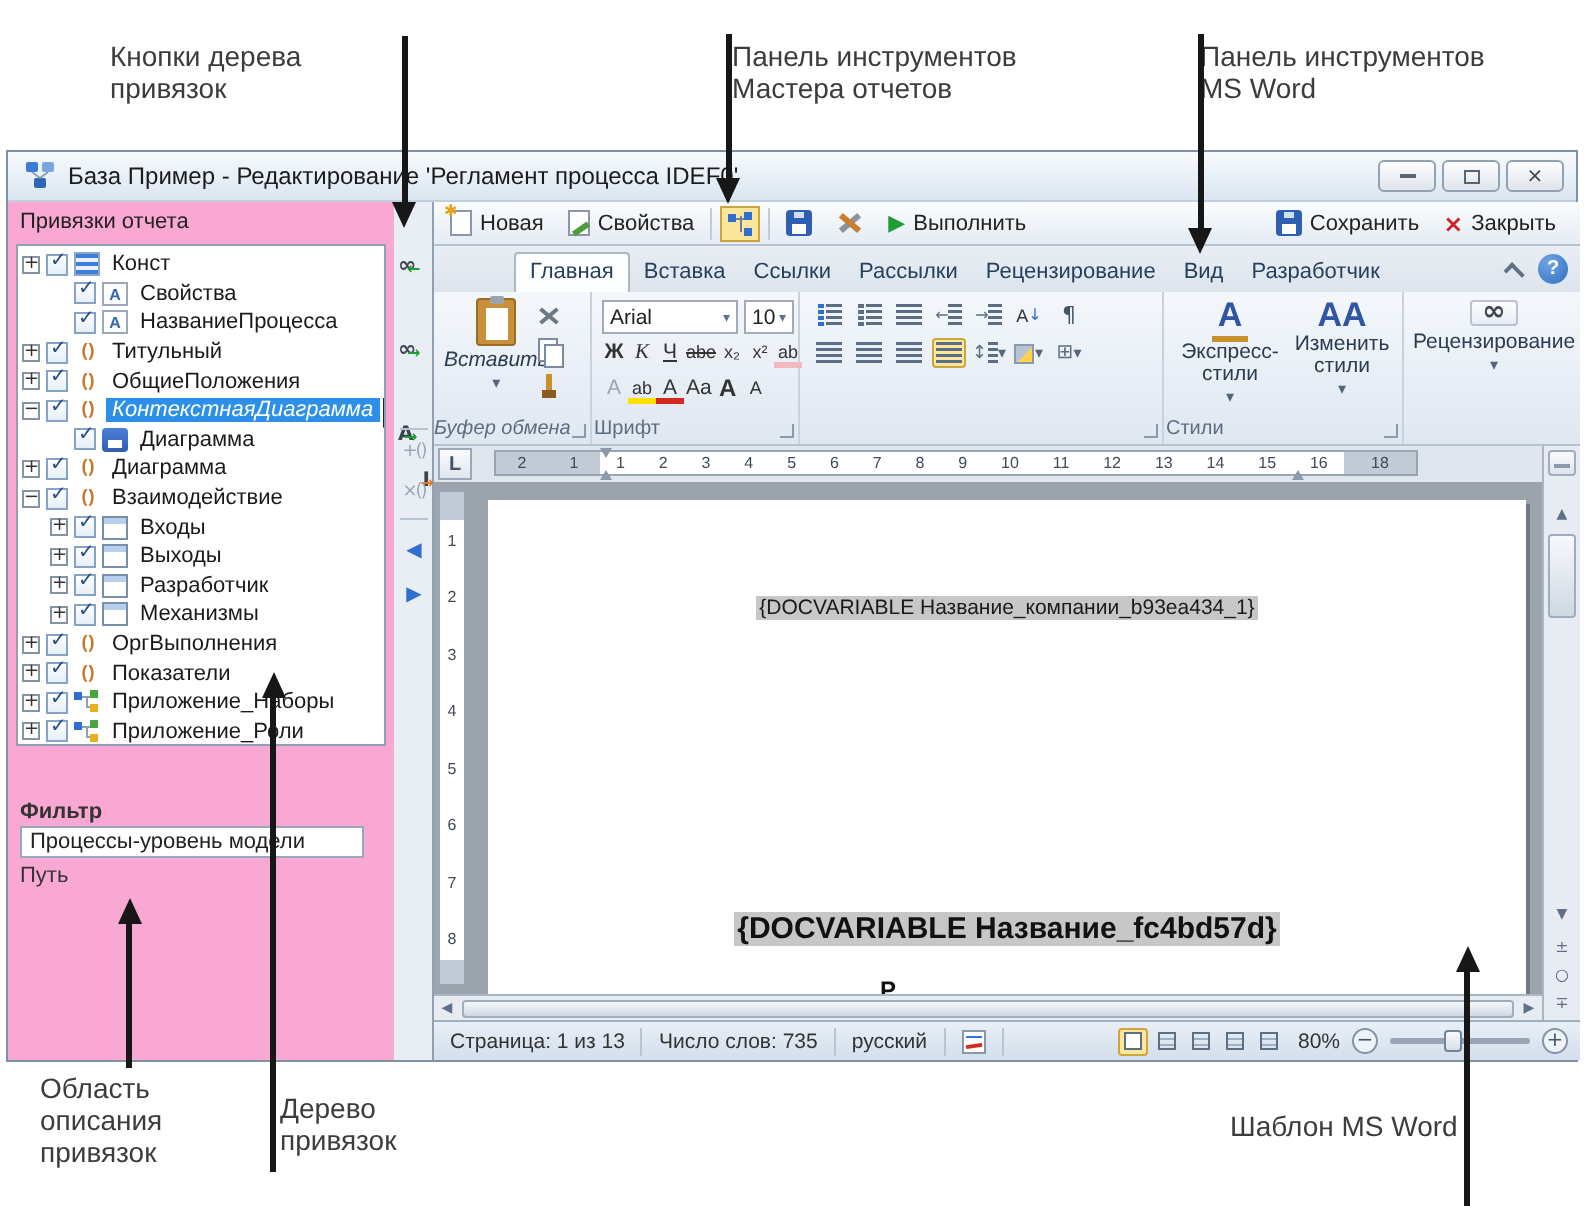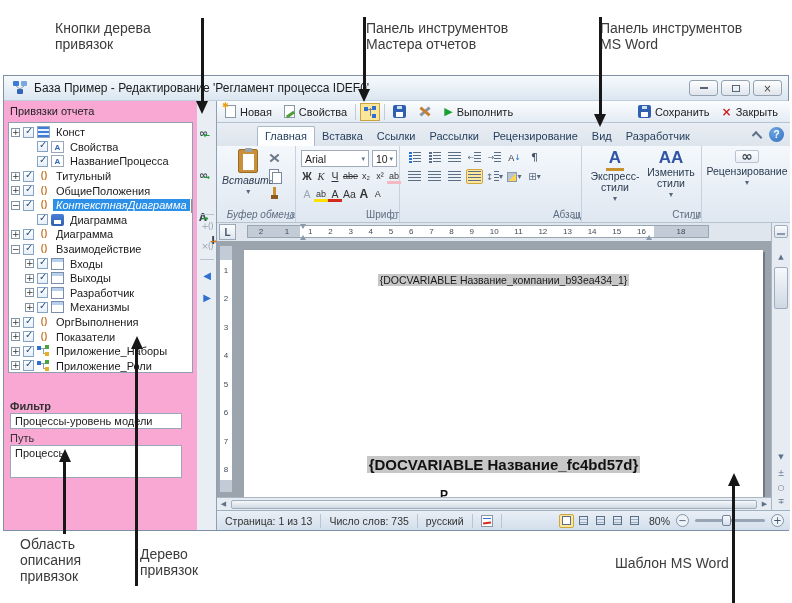"Буфер обмена" .glabel { text-align: right -> left }
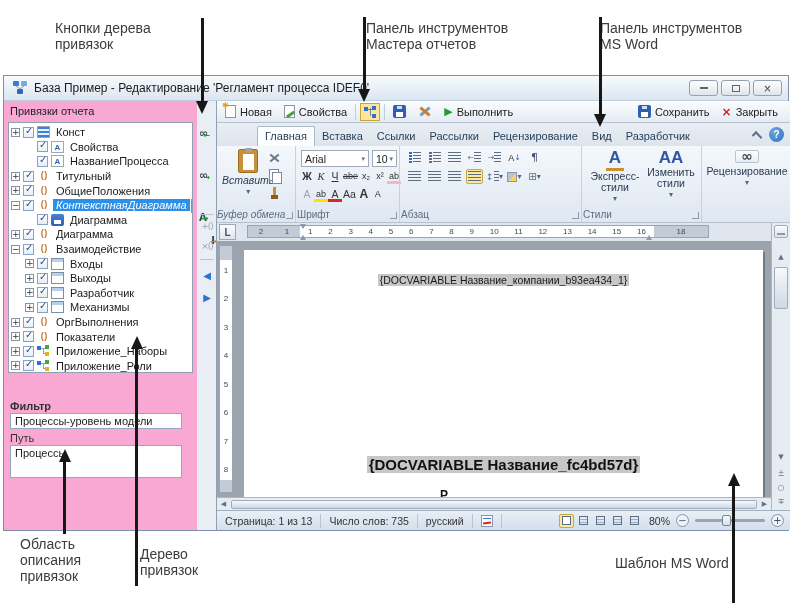"Абзац" div.glabel { html: <div>Абзац</div> -> none }
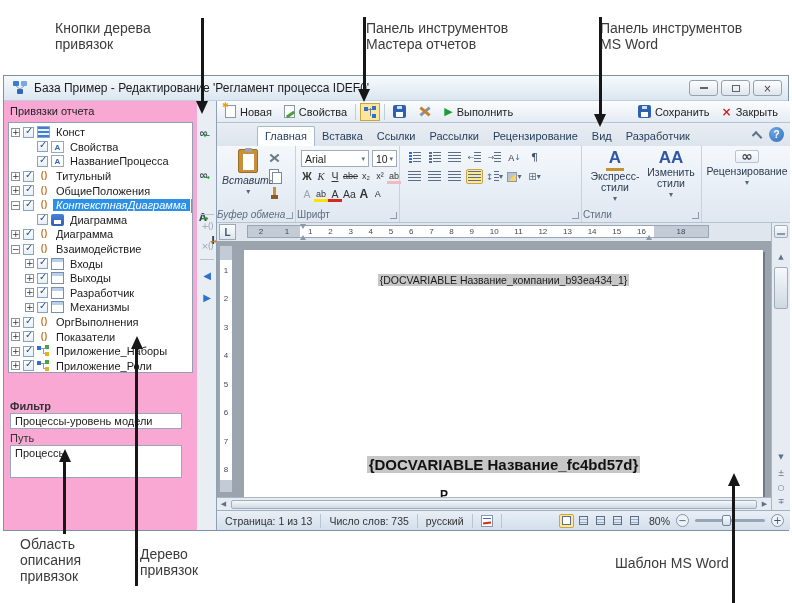"18" div.hr-gray { width: 54px -> 36px }
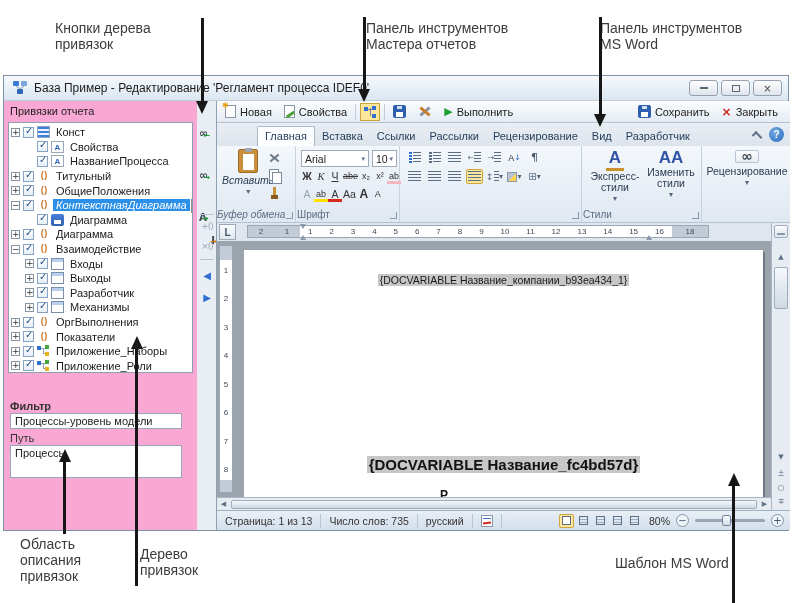"{DOCVARIABLE" .dv1 { top: 24px -> 48px }
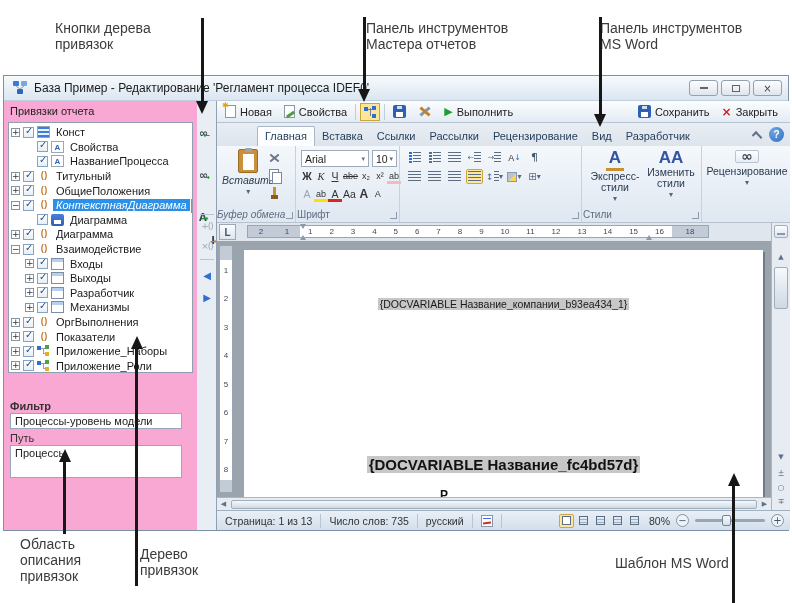"Процессы" div.lp-box { html: <div>Процессы</div> -> none }
